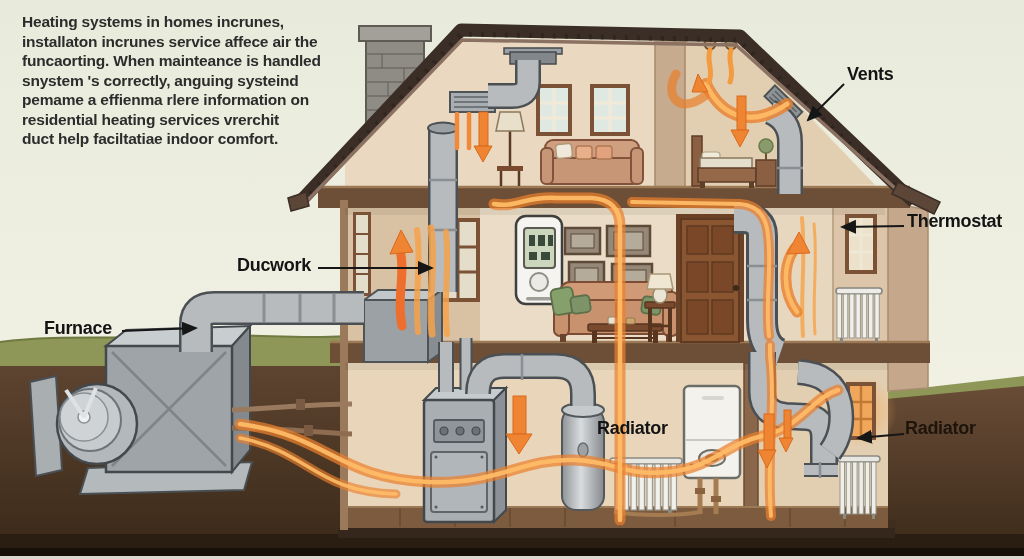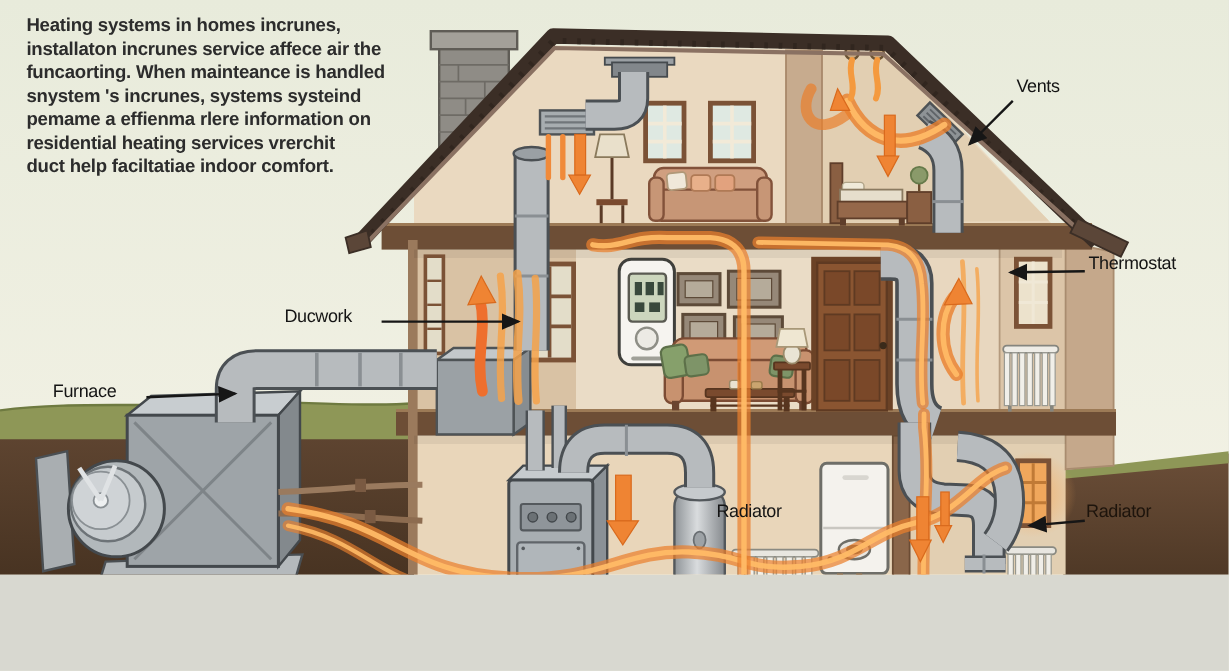"Heating systems in homes incrunes," .stage { height: 479px -> 556px }
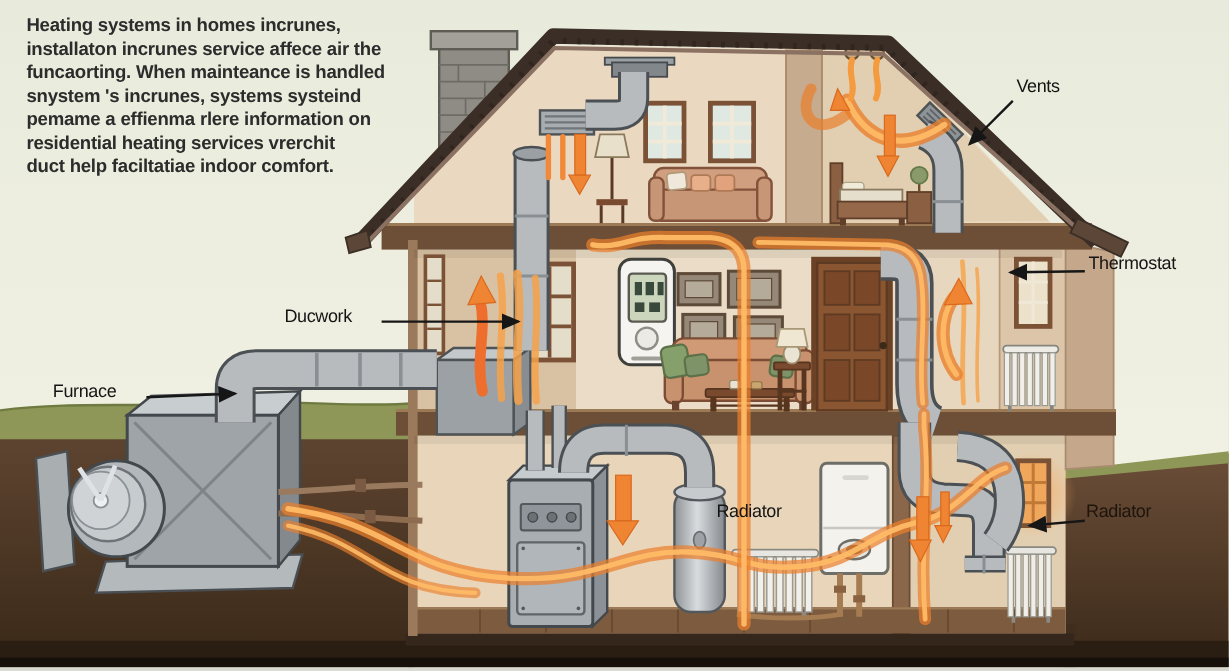"snystem 's incrunes, systems systeind" div { text: incrunes, systems -> correctly, anguing }
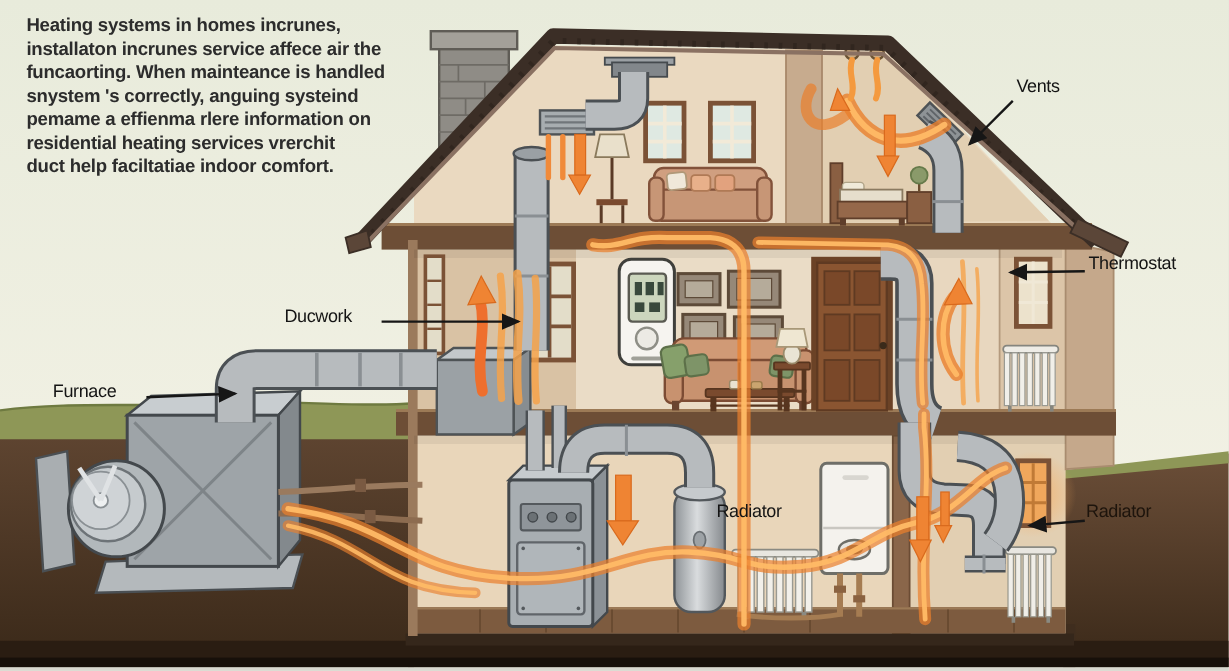"Vents" .lbl { font-size: 15px -> 18px; font-weight: normal -> bold }
